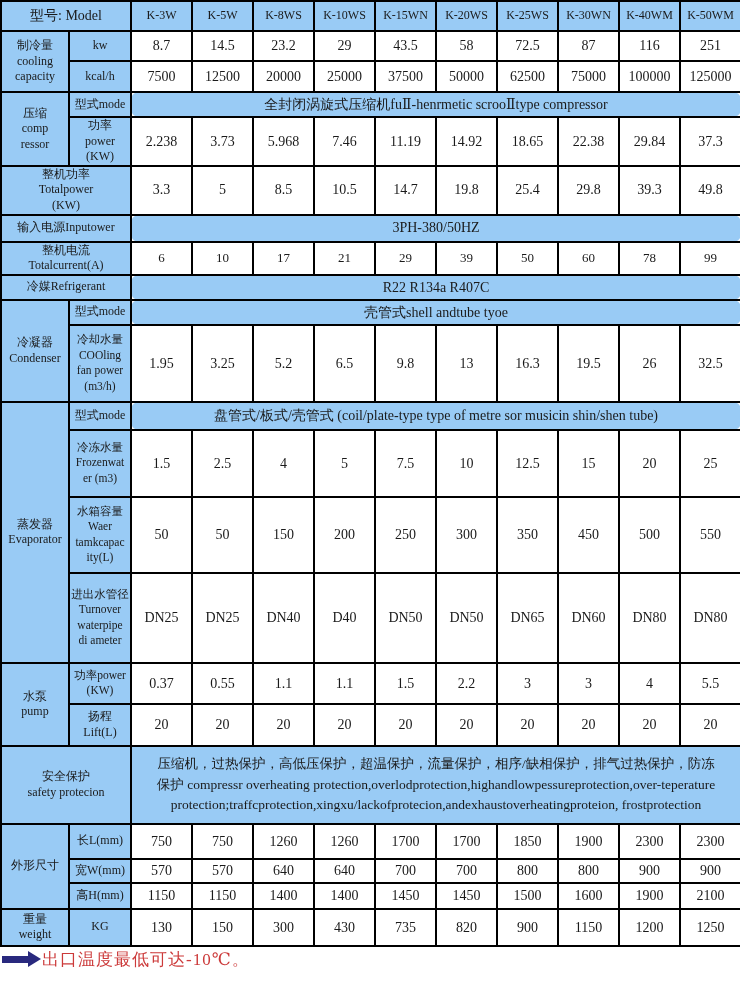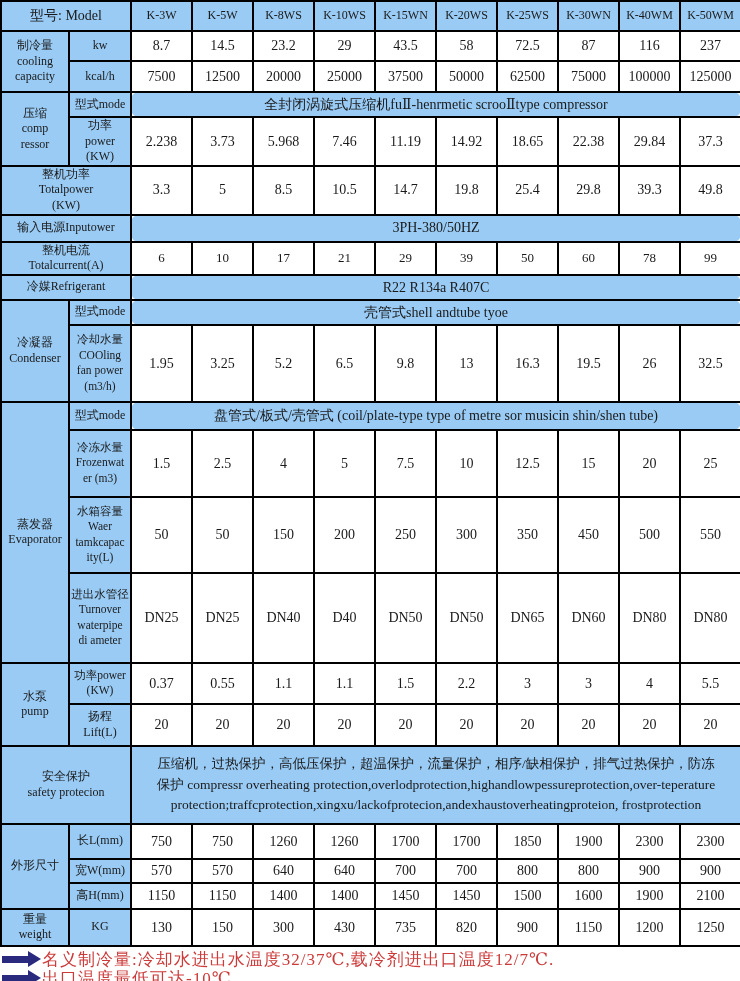"237" td.val { text: 237 -> 251 }
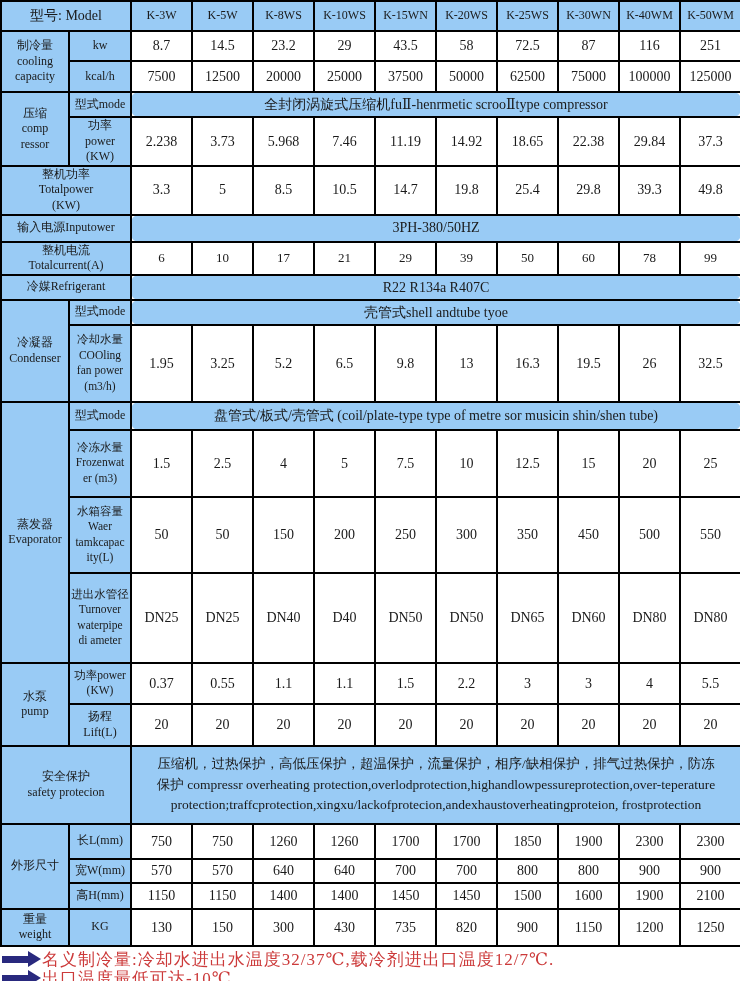"名义制冷量:冷却水进出水温度32/37℃,载冷剂进出口温度12/7℃." div.note-line { html: <div> <span></span> <span>名义制冷量:冷却水进出水温度32/37℃,载冷剂进出口温度12/7℃.</span> </div> -> none }
